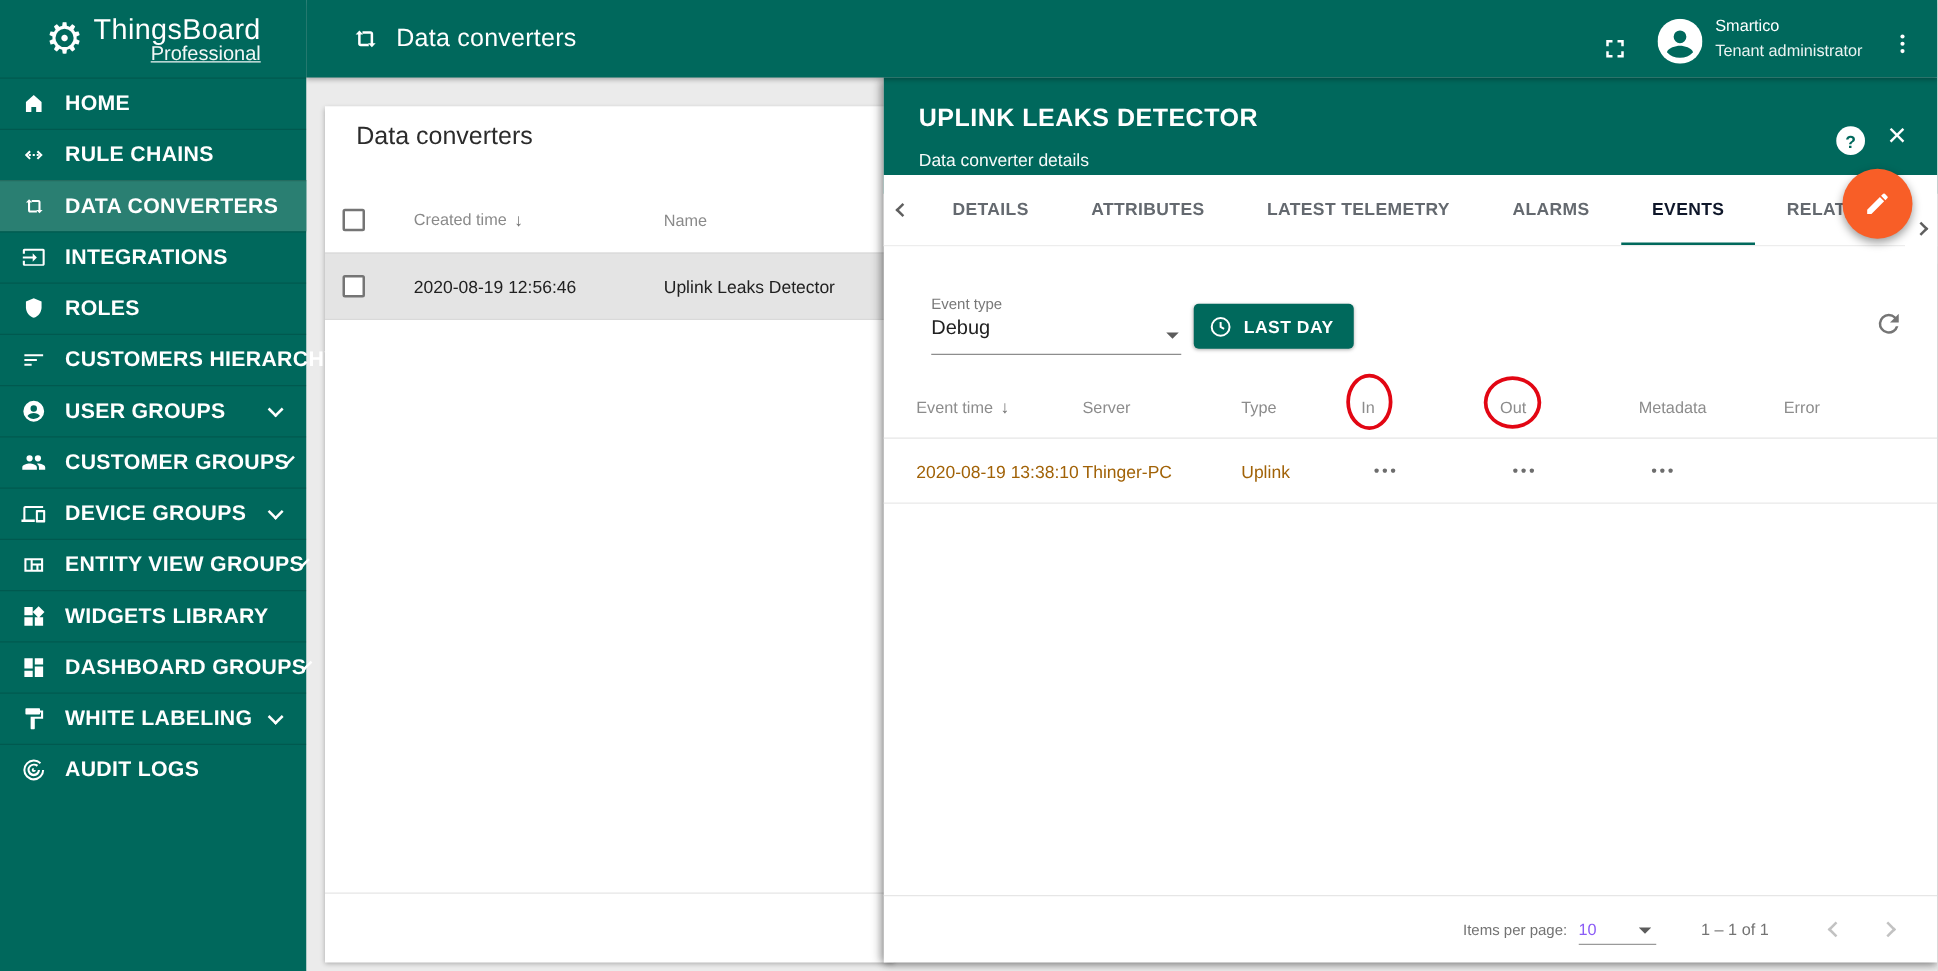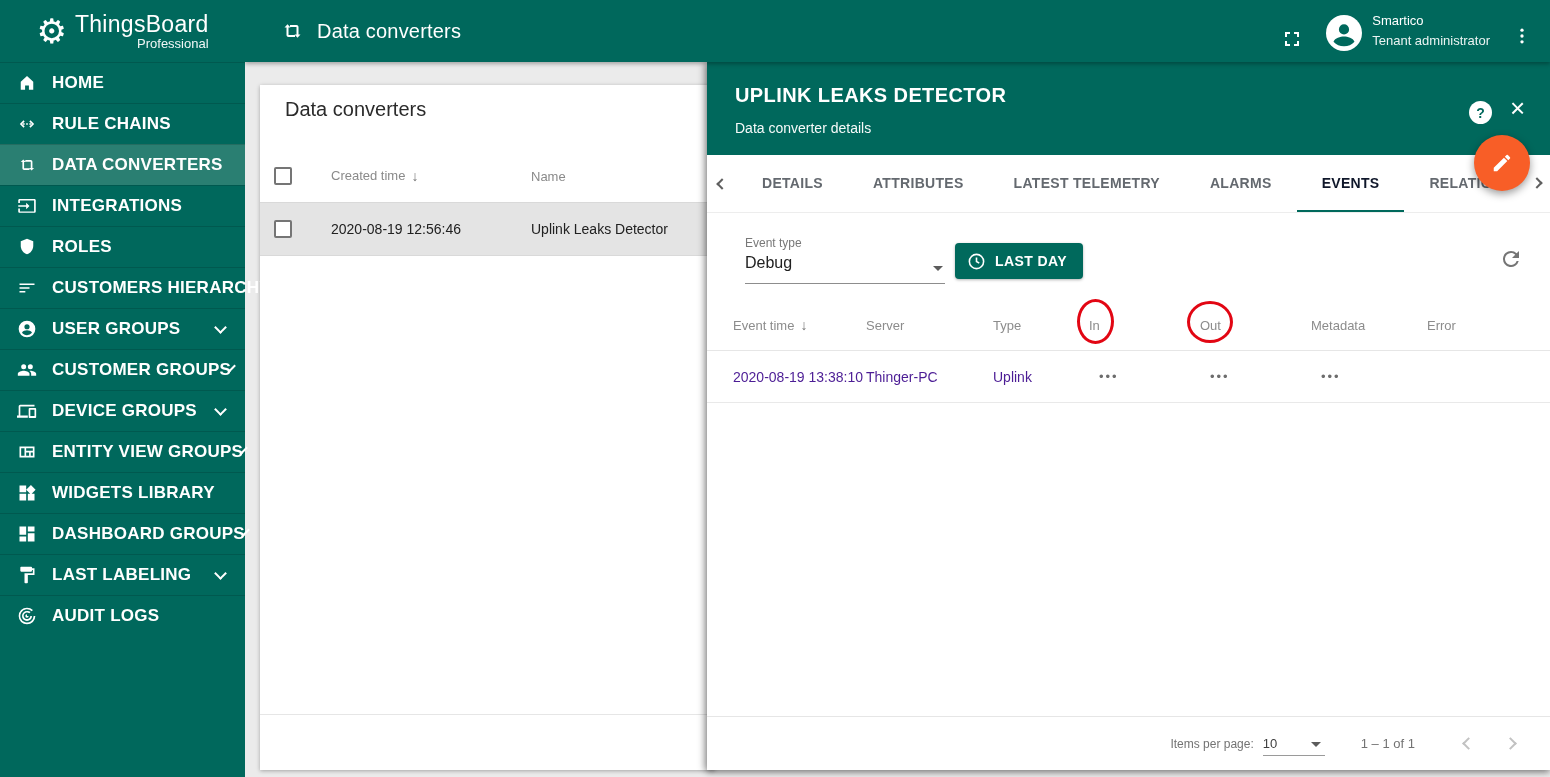"Professional" .logo-sub { font-size: 13px -> 16px; text-decoration: none -> underline }
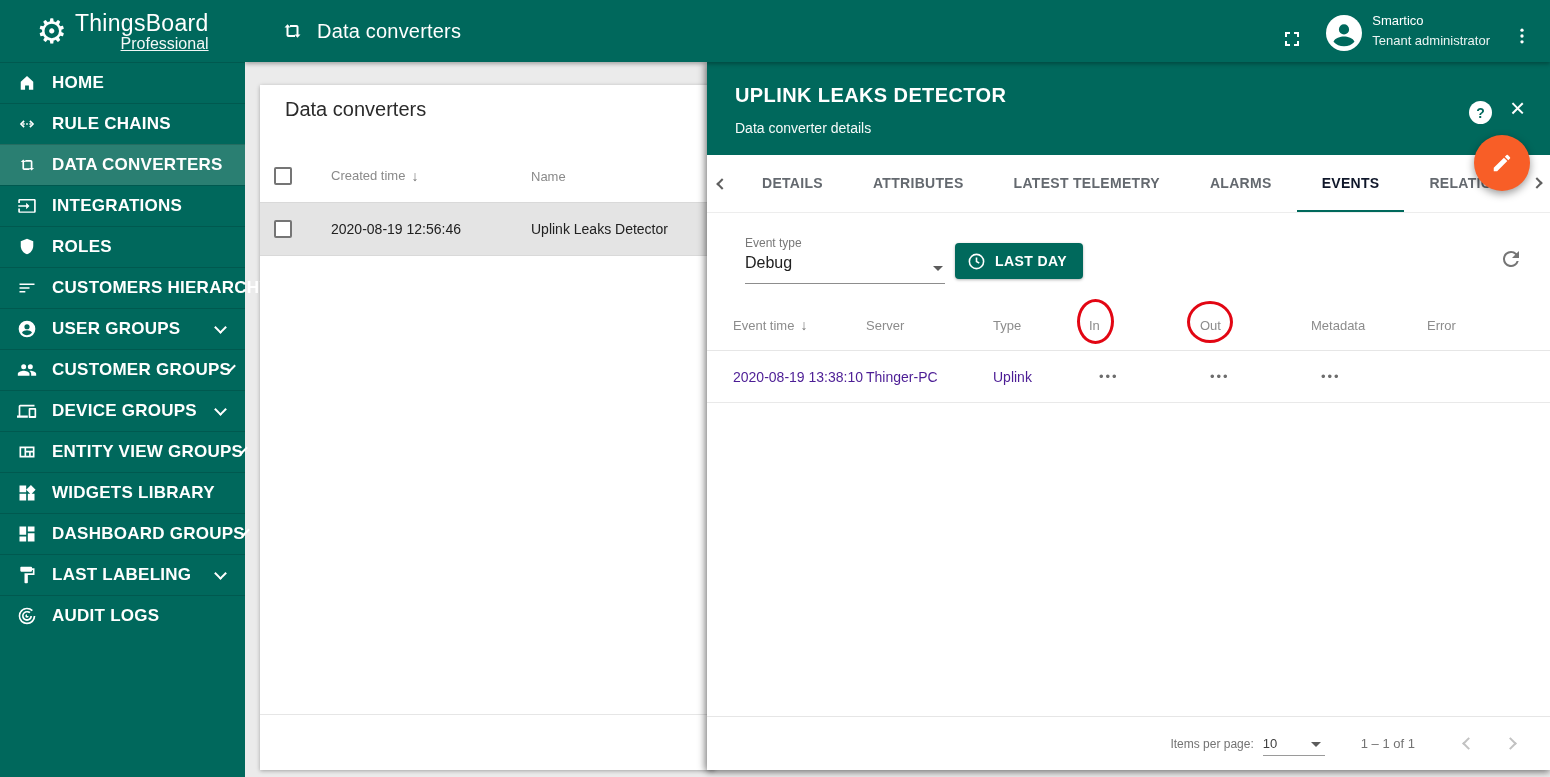"DETAILS" .tabbar { top: 94px -> 78px }
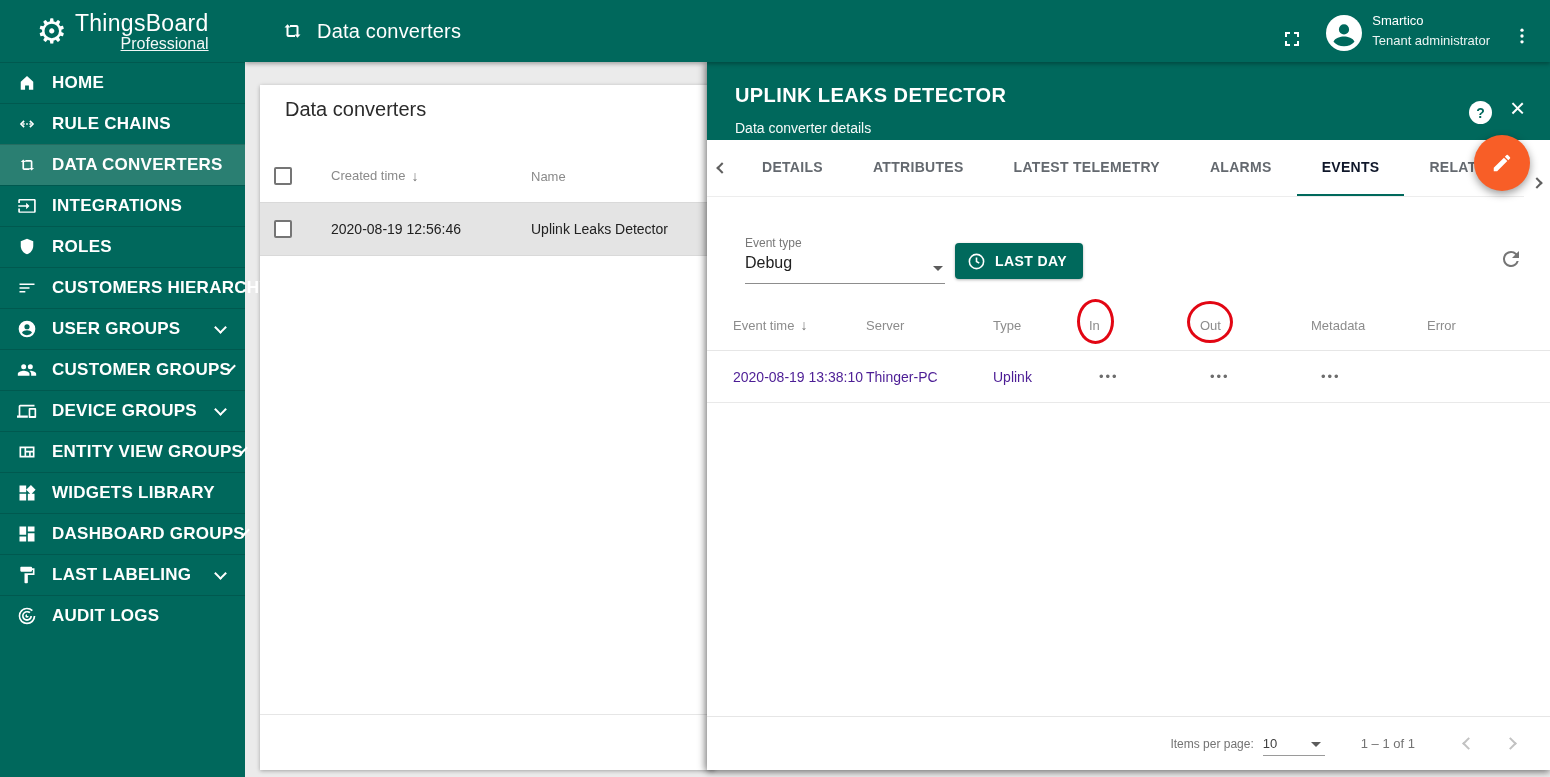"2020-08-19 13:38:10" .ev-td { color: #4c1d95 -> #a16207 }
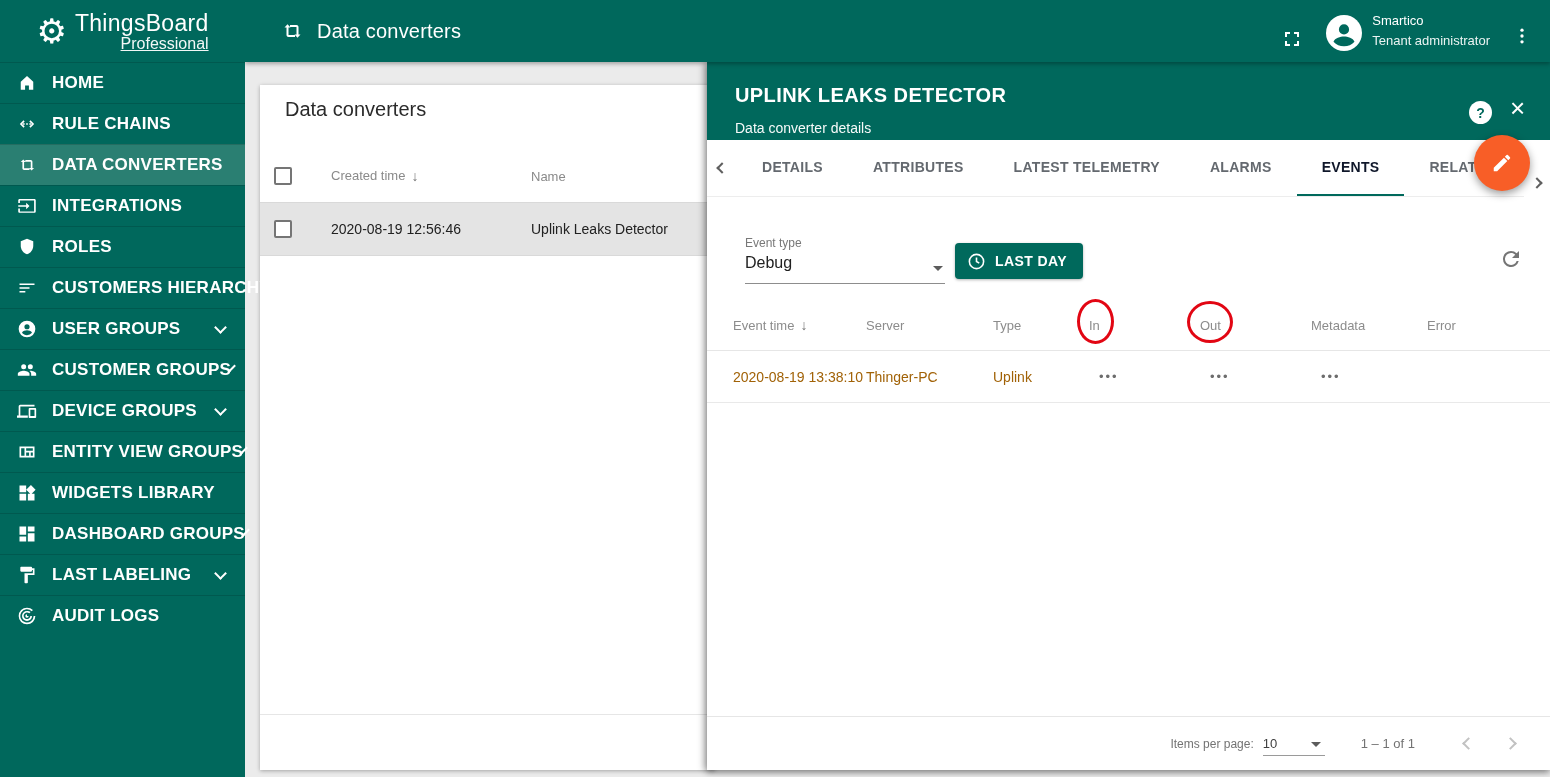"LAST LABELING" span.nav-label { text: LAST -> WHITE }
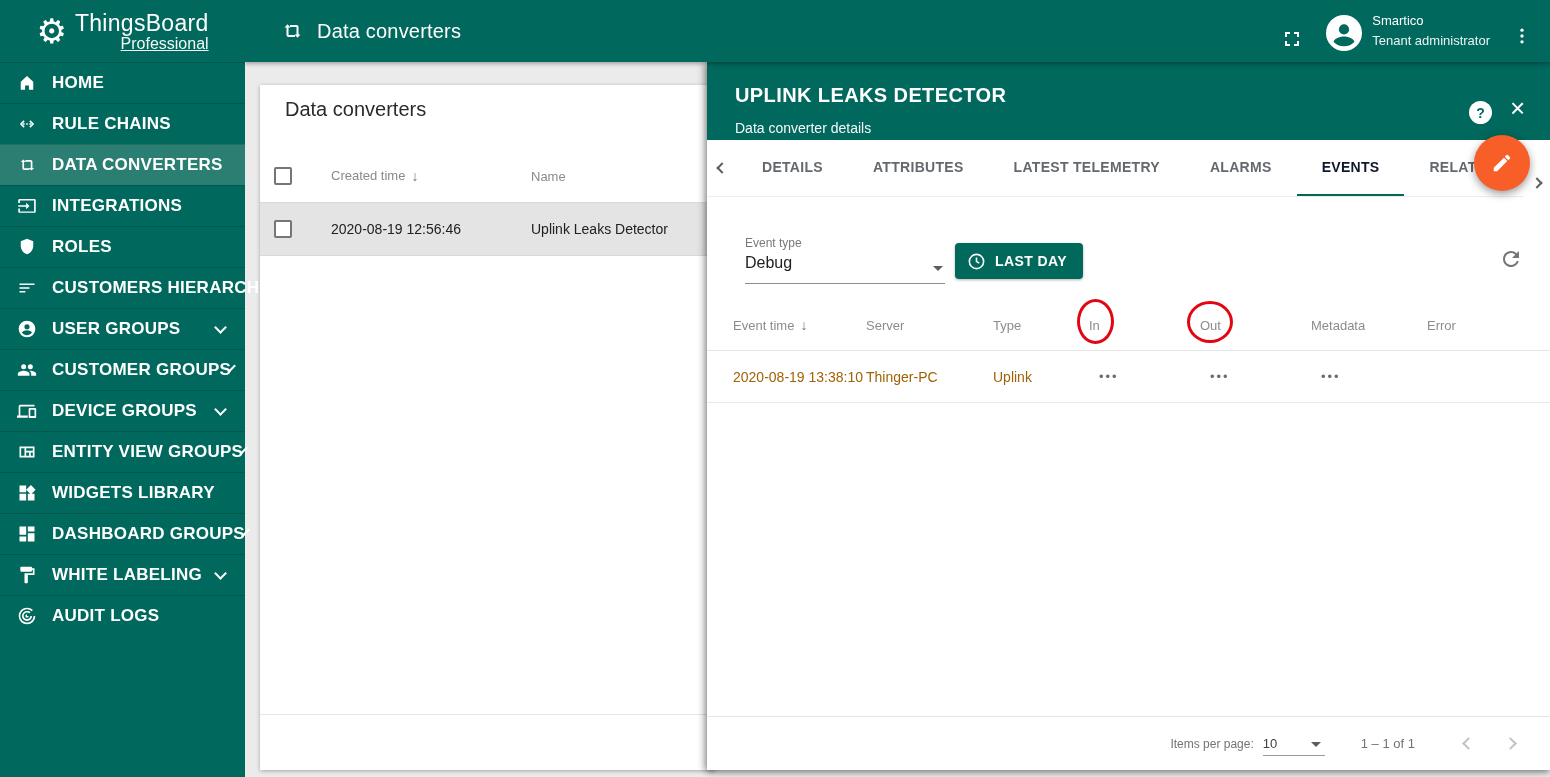"10" .pg-select { color: #404040 -> #8b5cf6 }
